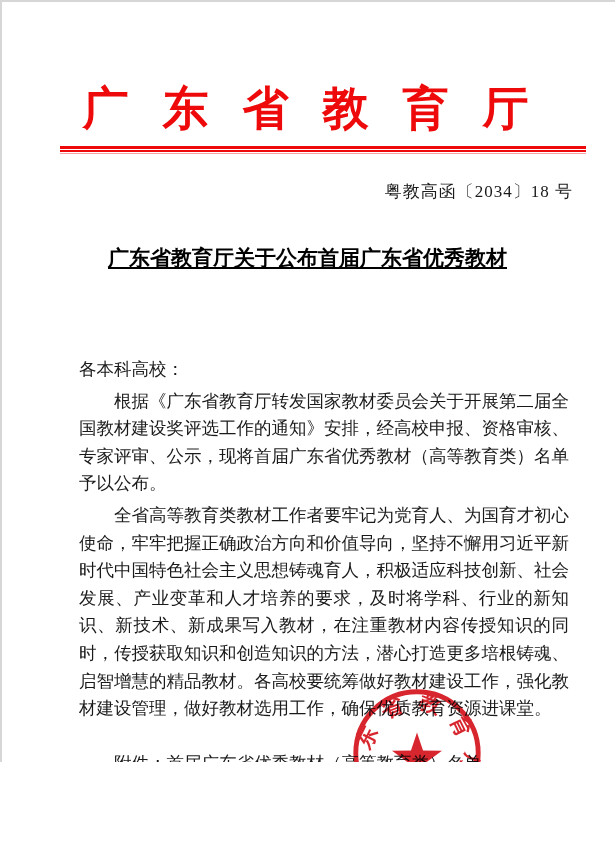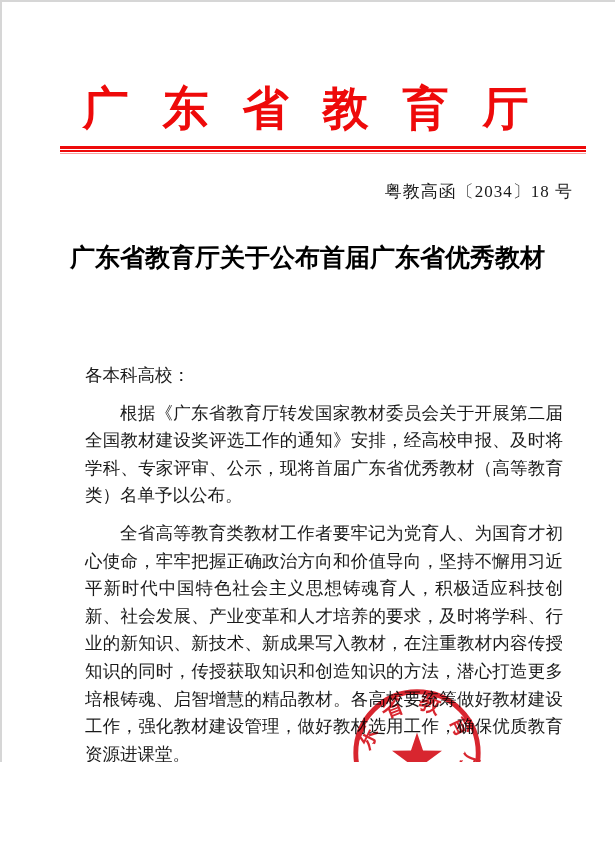"广东省教育厅关于公布首届广东省优秀教材" .doc-title { font-size: 25px -> 21px; text-decoration: none -> underline }
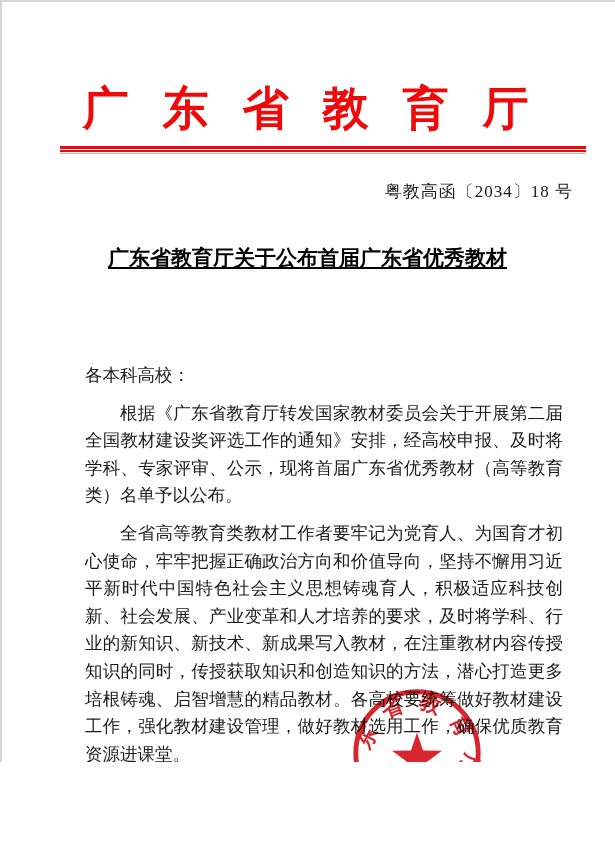"各本科高校：" .body-text p { margin: 10px -> 4px }
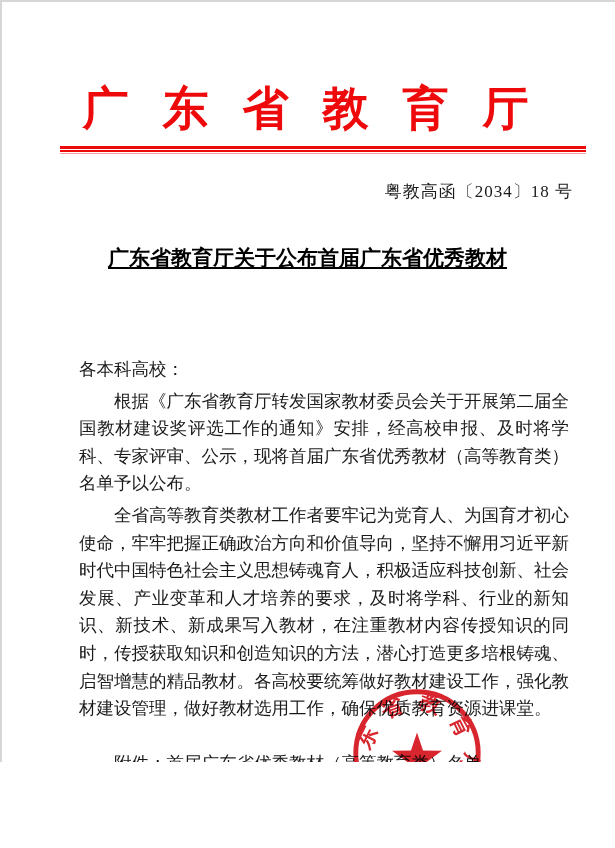"根据《广东省教育厅转发国家教材委员会关于开展第二届全国教材建设奖评选工作的通知》" p { text: 及时将学科 -> 资格审核 }
